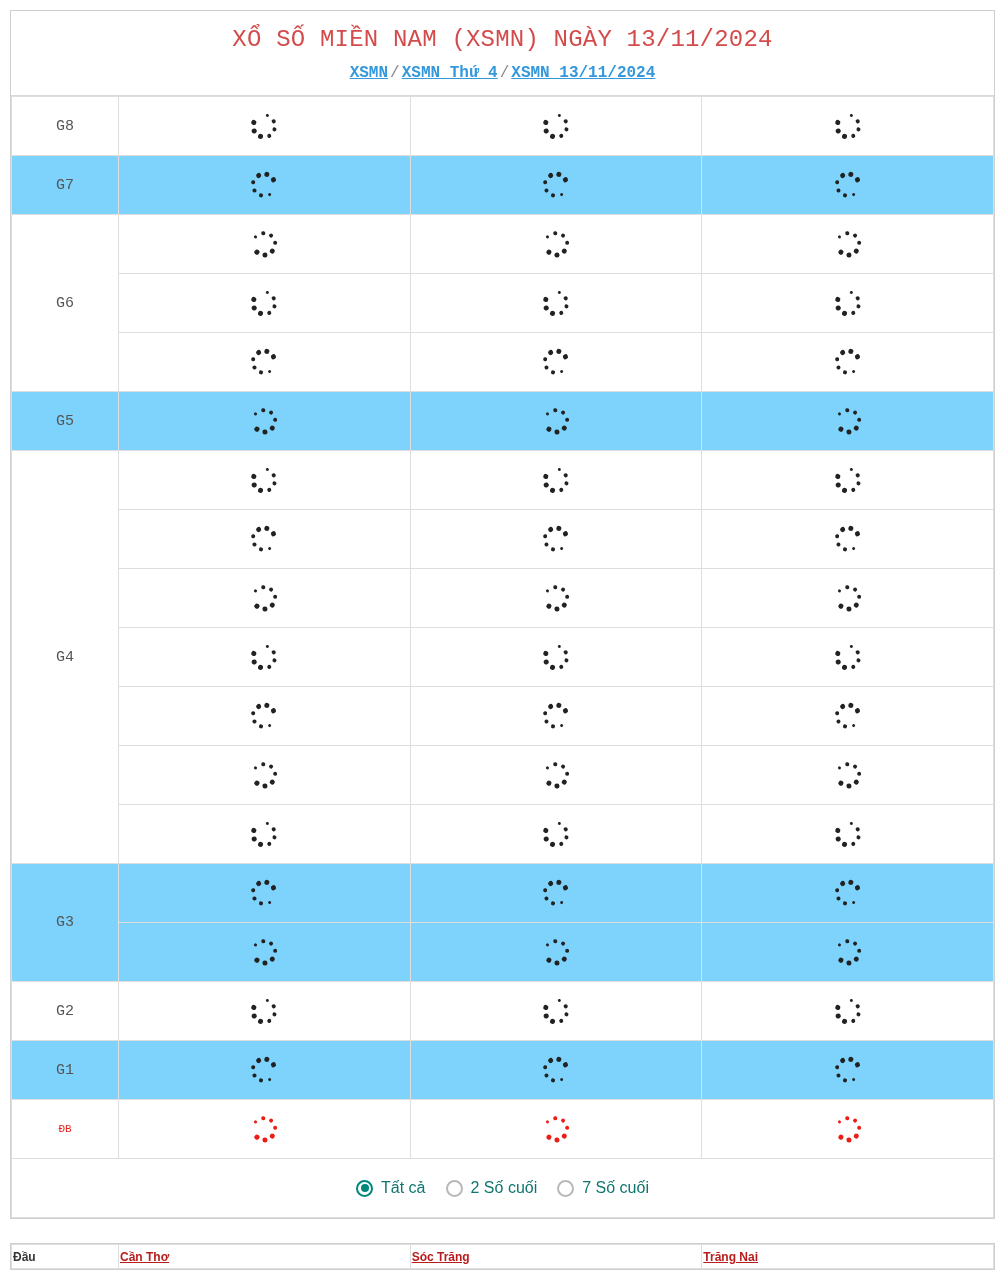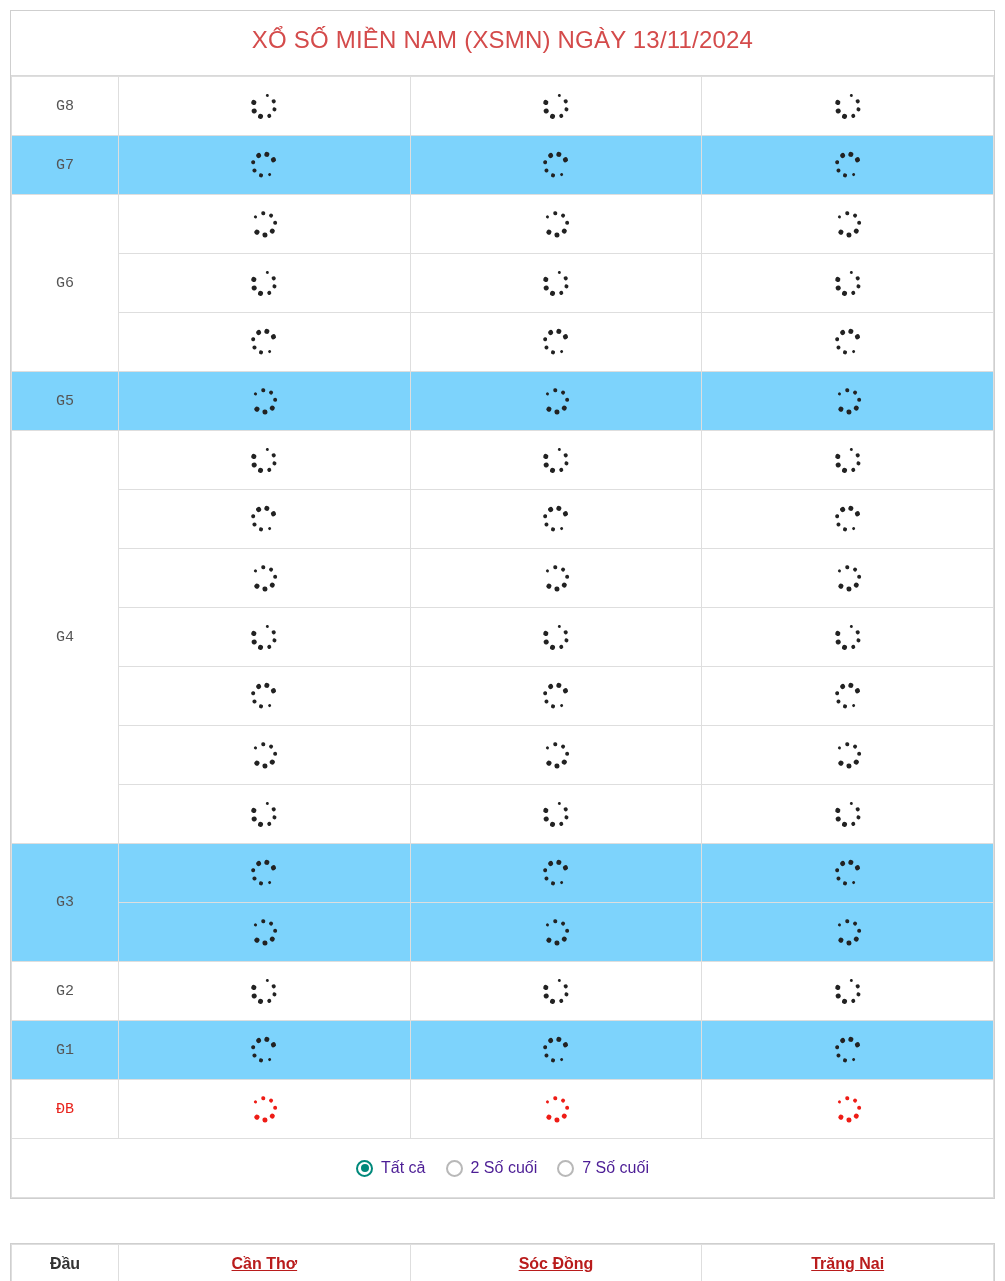"XỔ SỐ MIỀN NAM (XSMN)" .panel-head { font-family: none -> Liberation Mono, monospace }
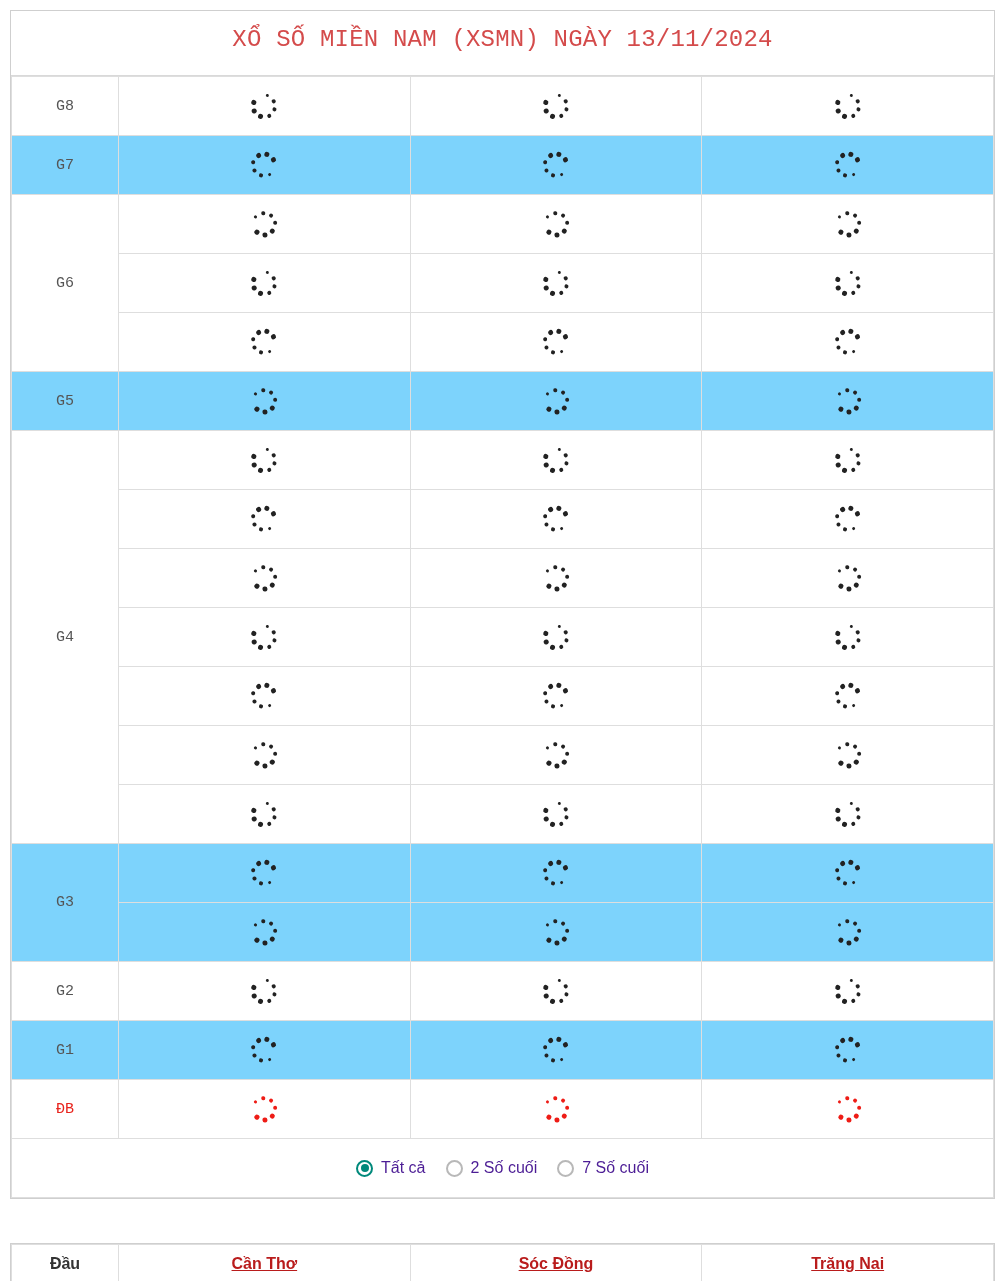"XSMN/XSMN Thứ 4/XSMN 13/11/2024" div.crumbs { html: none -> <div> <a>XSMN</a><span>/</span><a>XSMN Thứ 4</a><span>/</span><a>XSMN 13/11/2024</a> </div> }
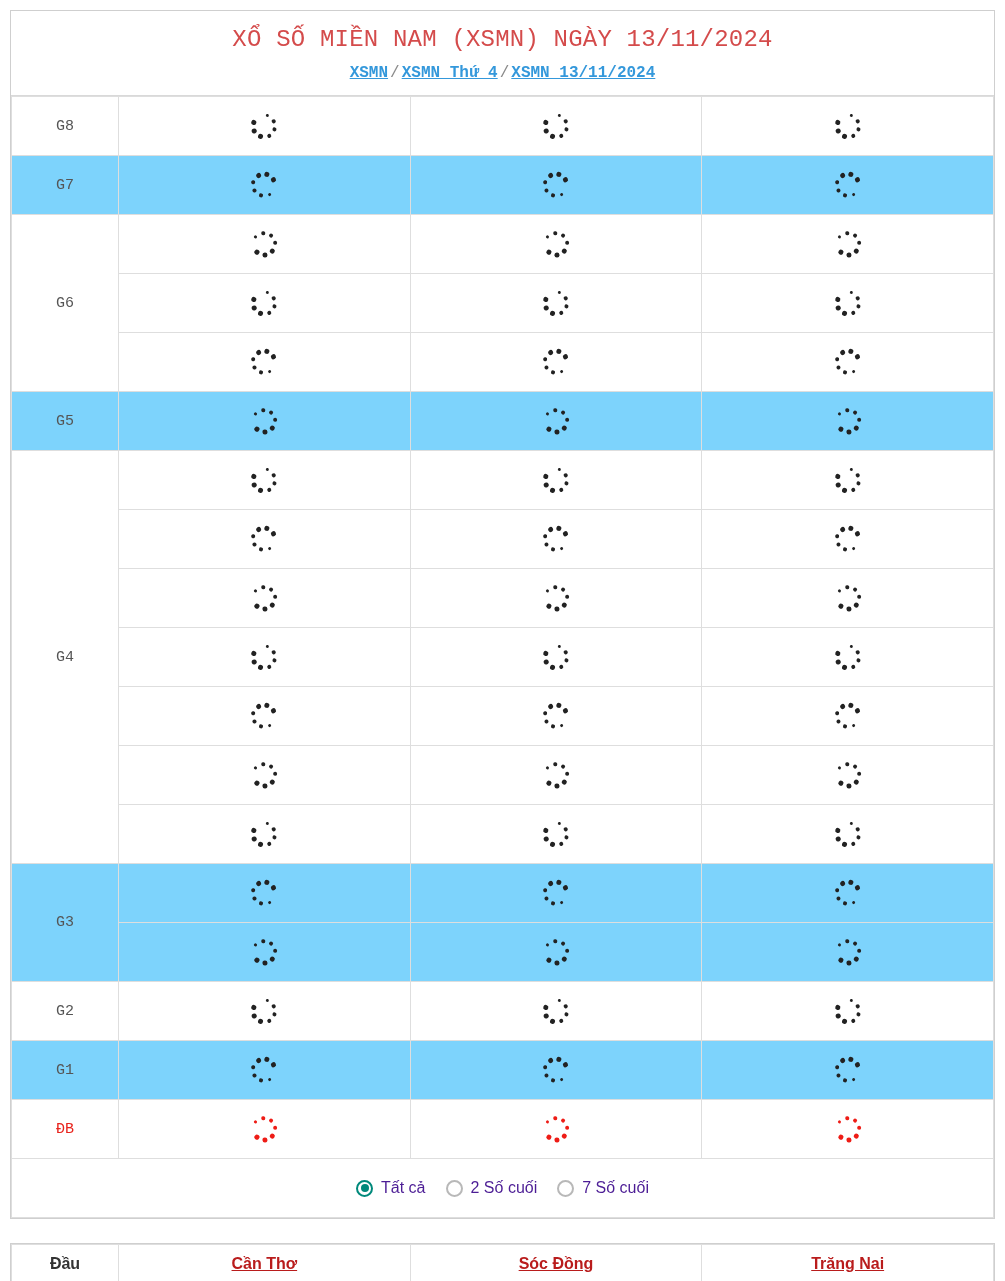"ĐB" table.res td.db-lbl { font-size: 15px -> 11px }
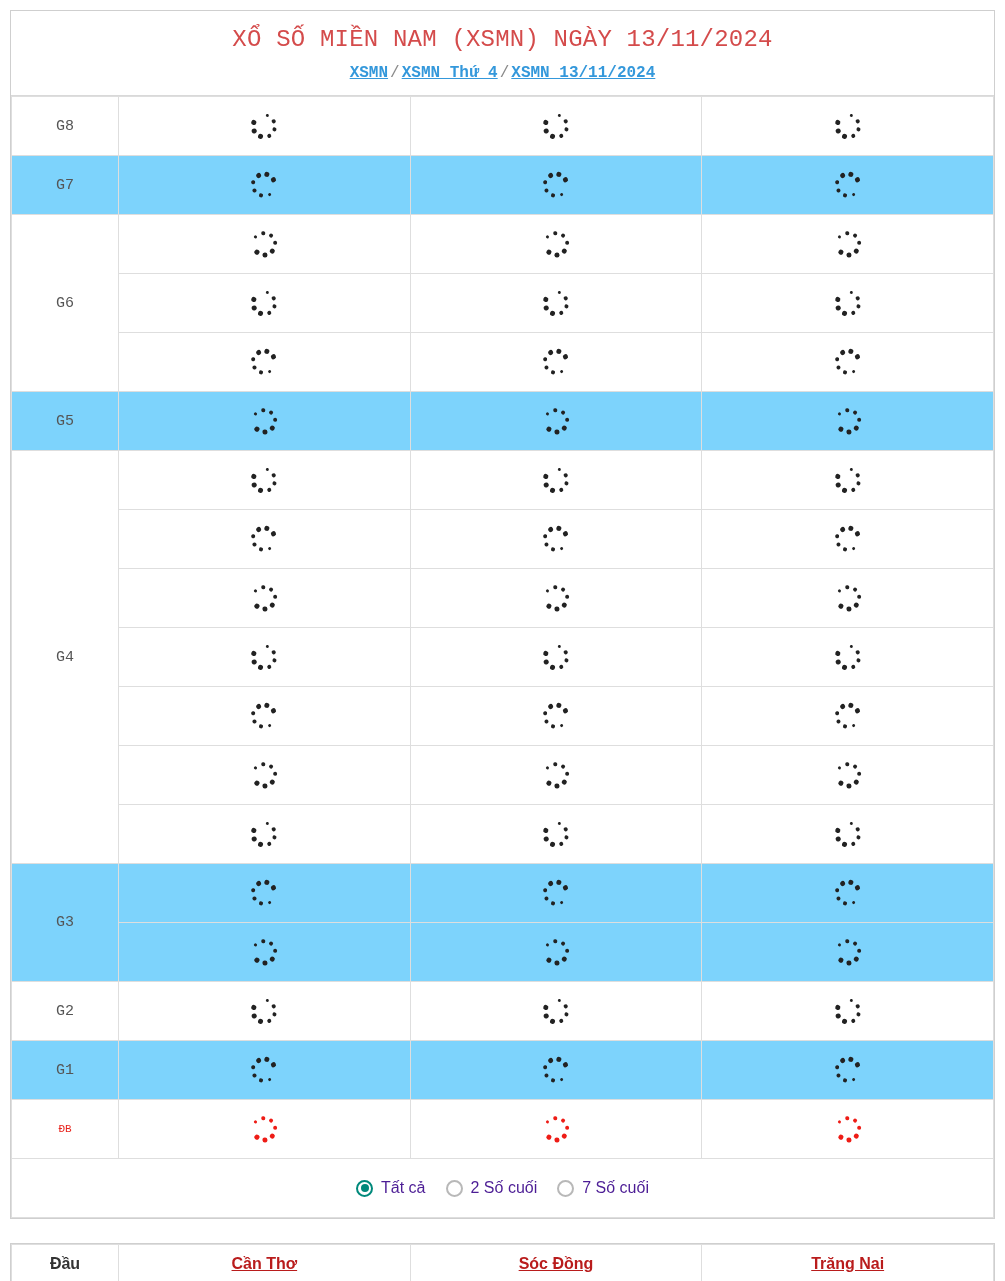"Tất cả" .radio { color: #4c1d95 -> #0f766e }
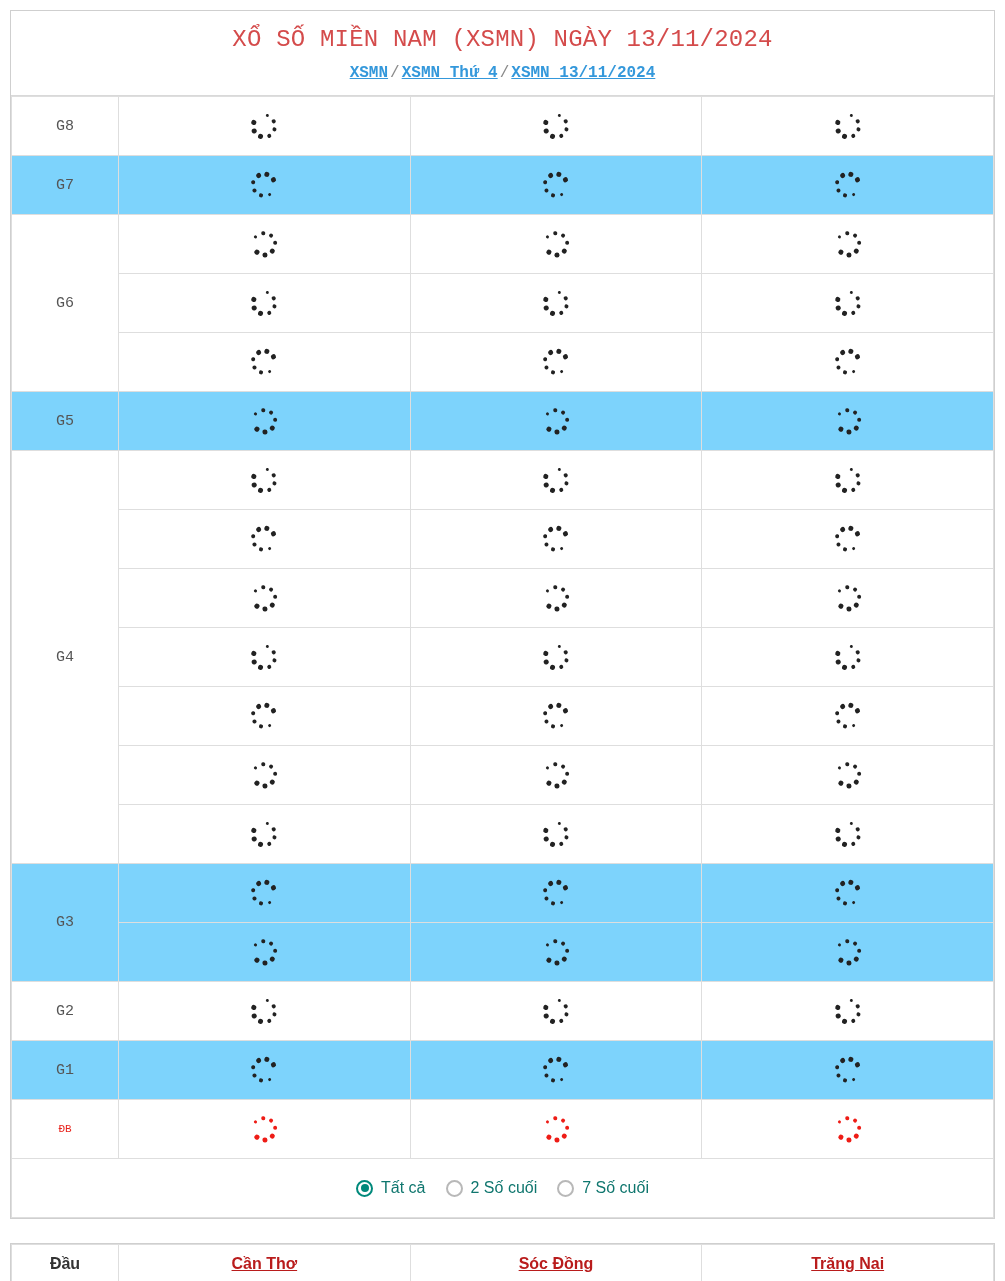"Đầu" table.dd td { font-size: 16px -> 12px; height: 38px -> 24px; text-align: center -> left }
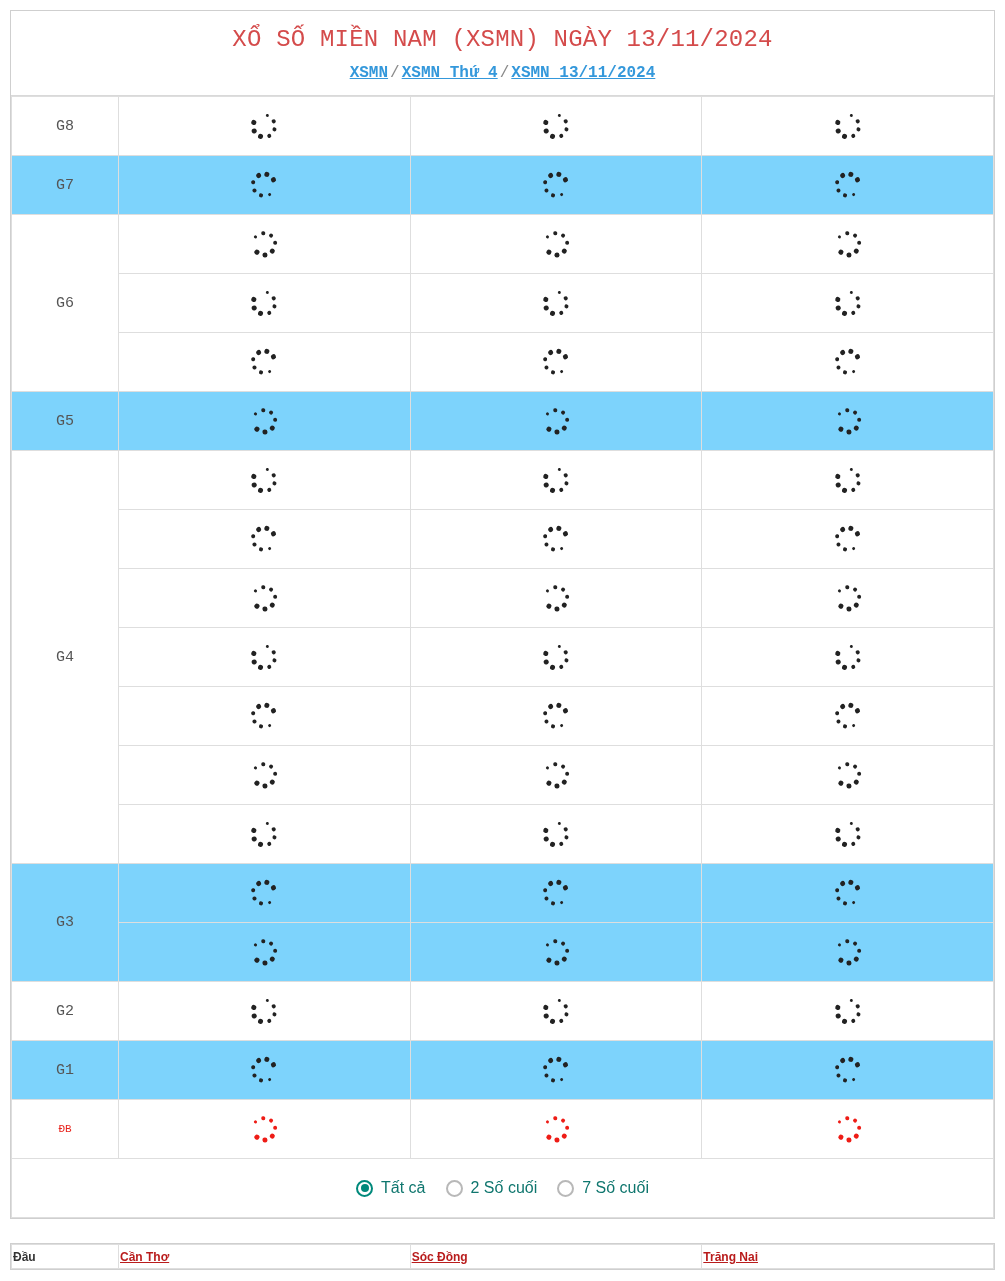"Sóc Đồng" a { text: Đồng -> Trăng }
